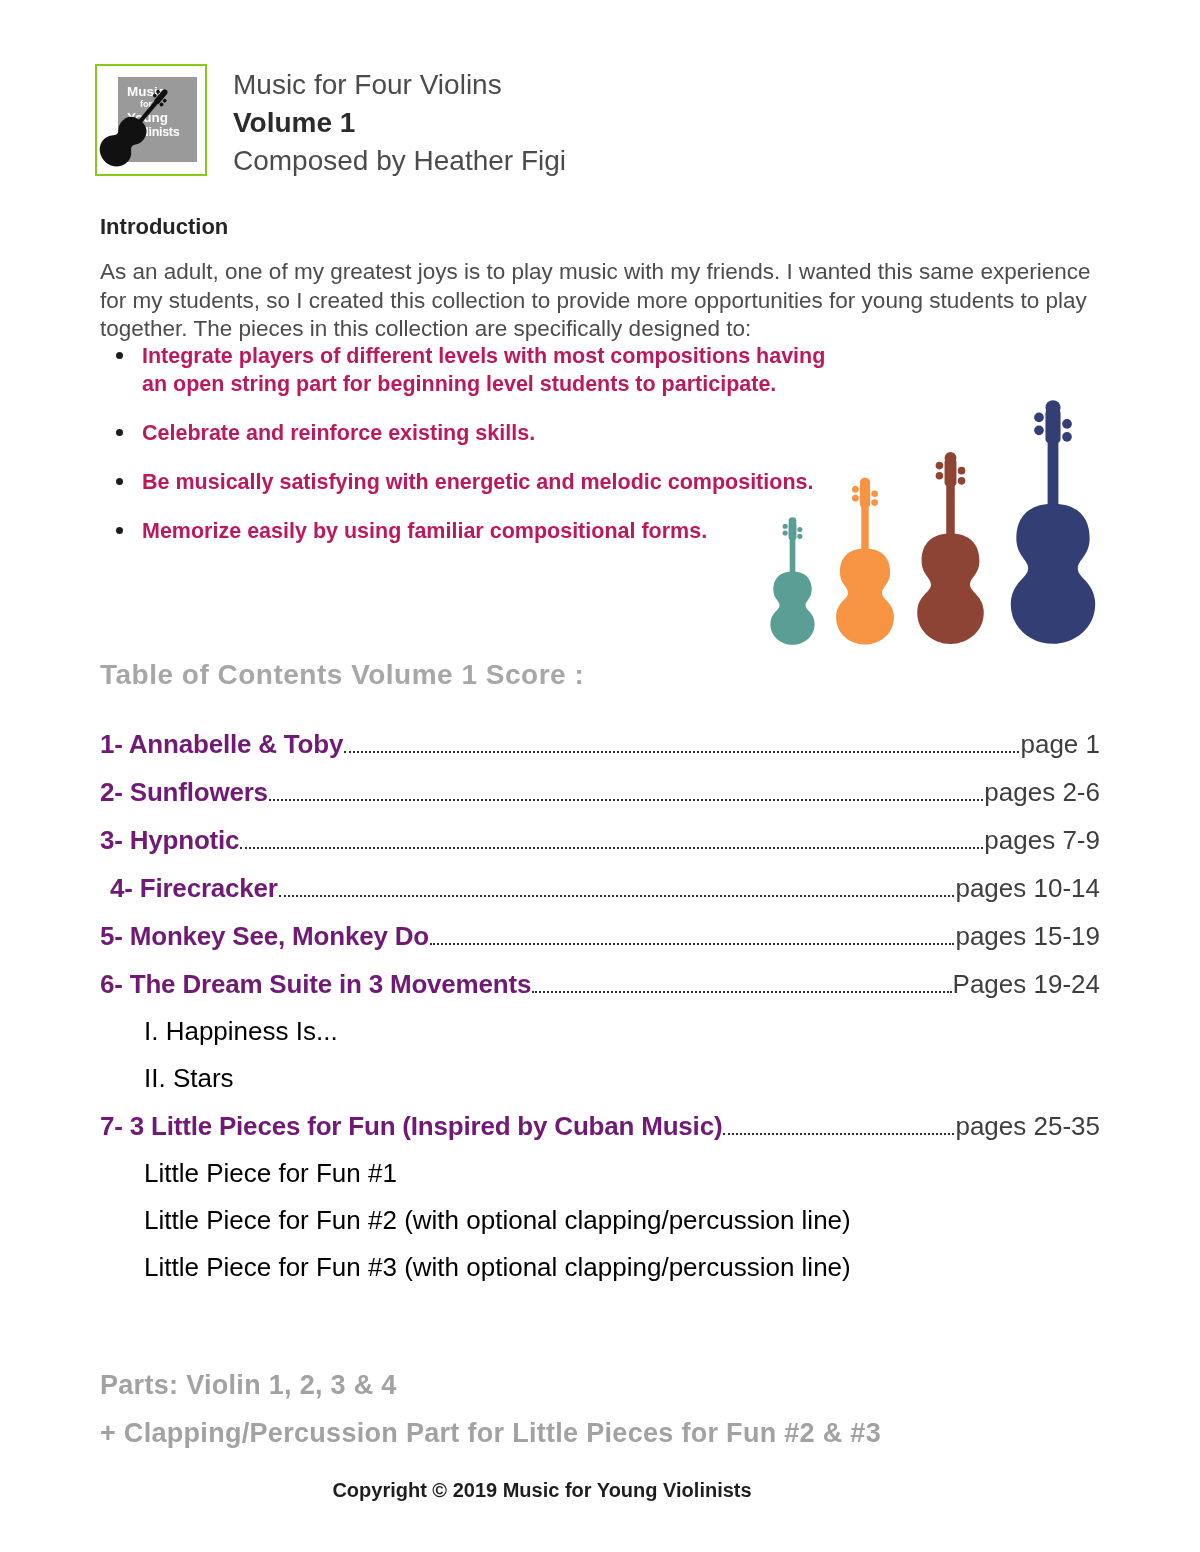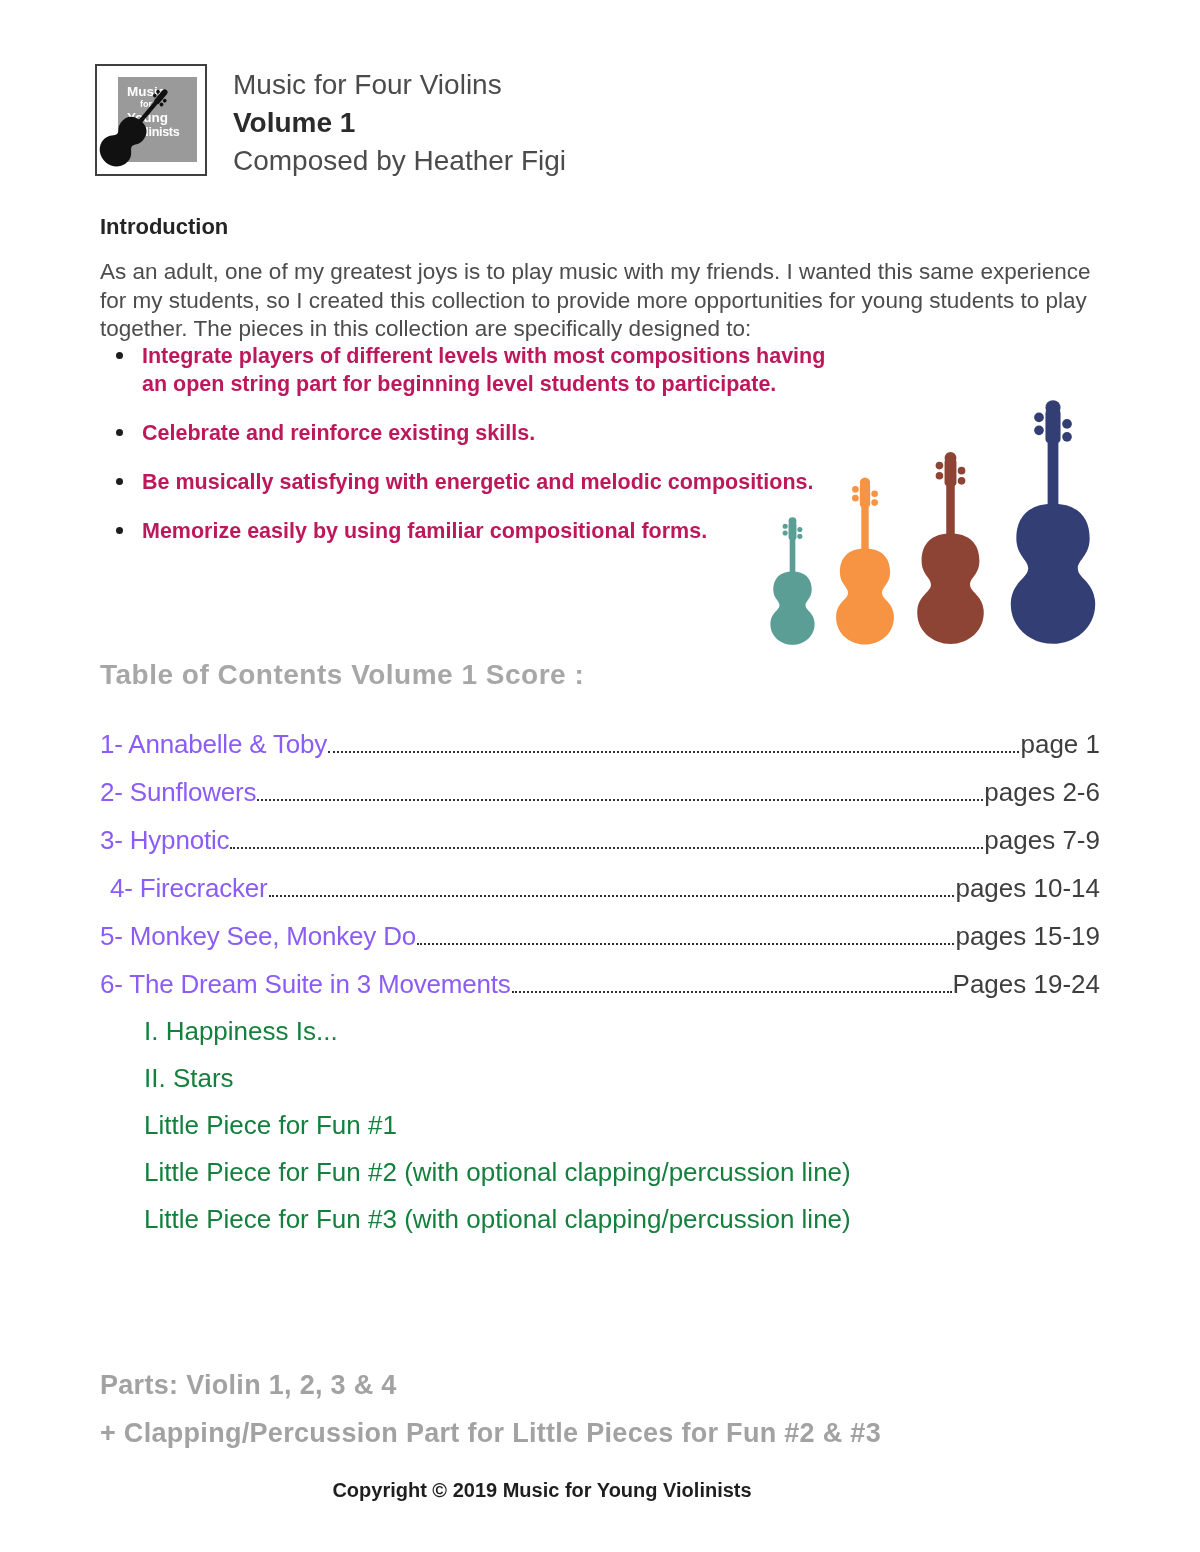"Music" .logo-box { border: 2px solid #404040 -> 2px solid #84cc16 }
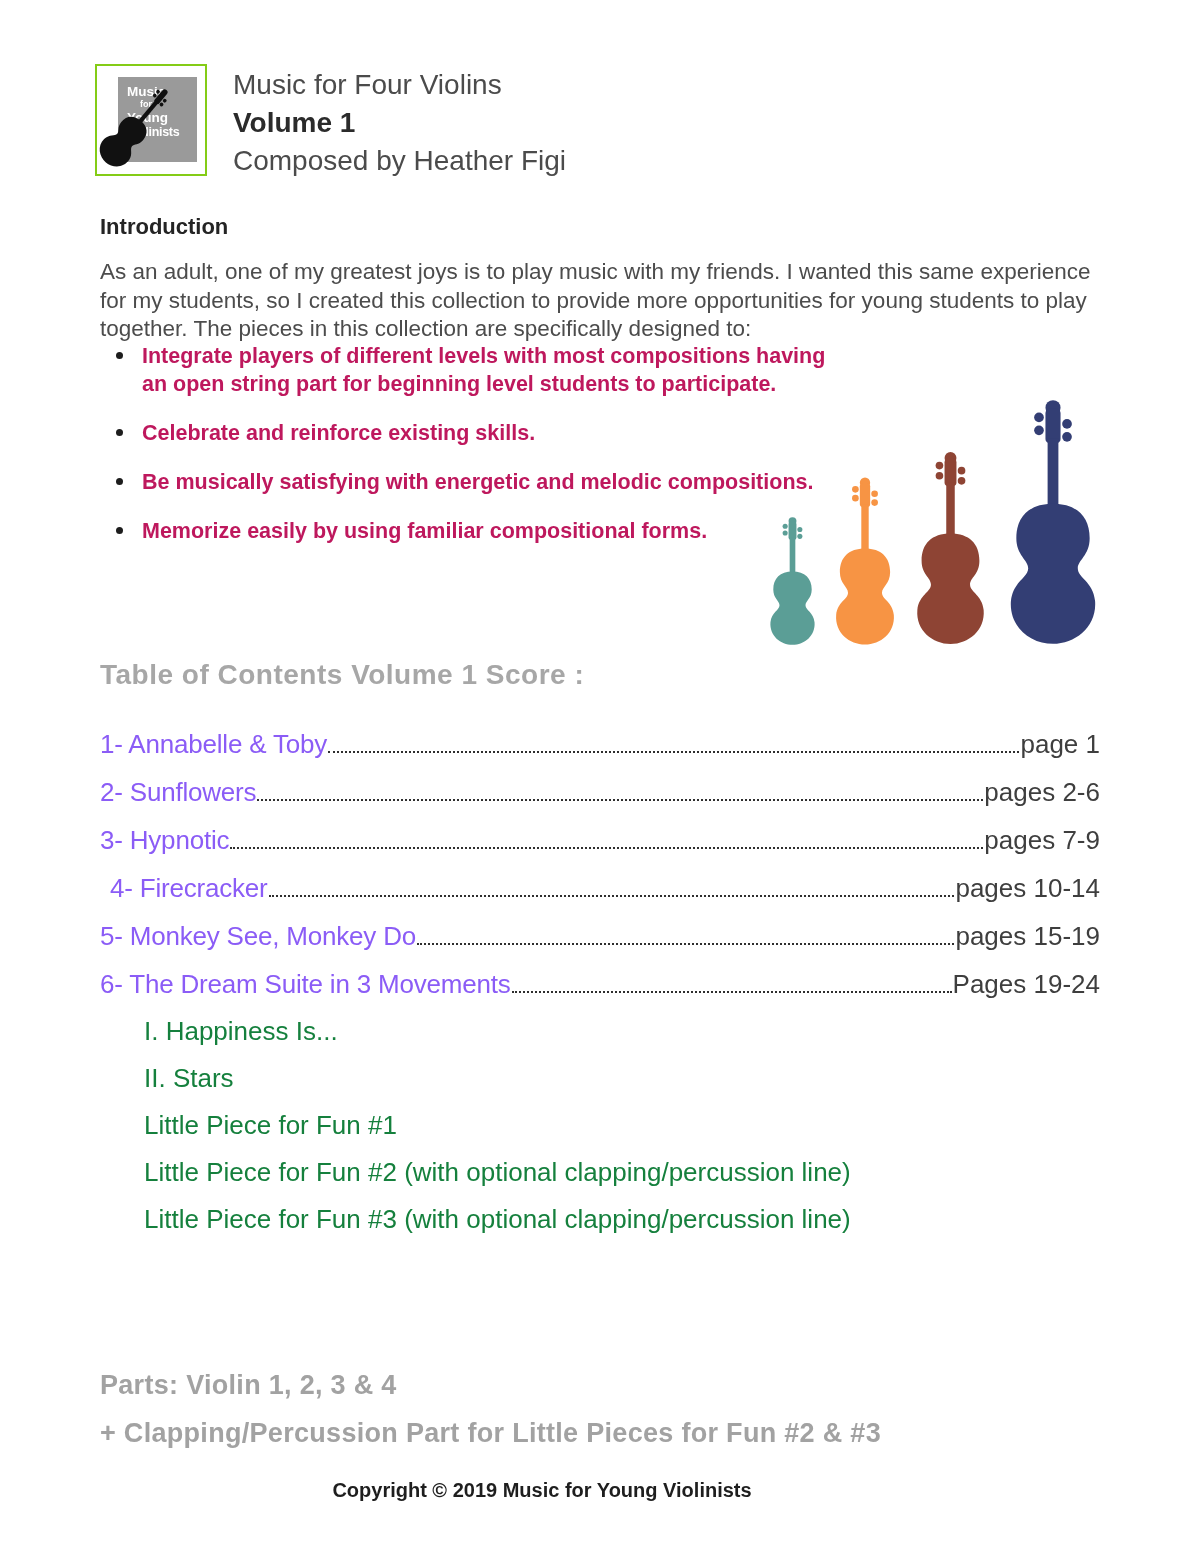"1- Annabelle & Toby" .toc-title { color: #8b5cf6 -> #701a75; font-weight: normal -> bold }
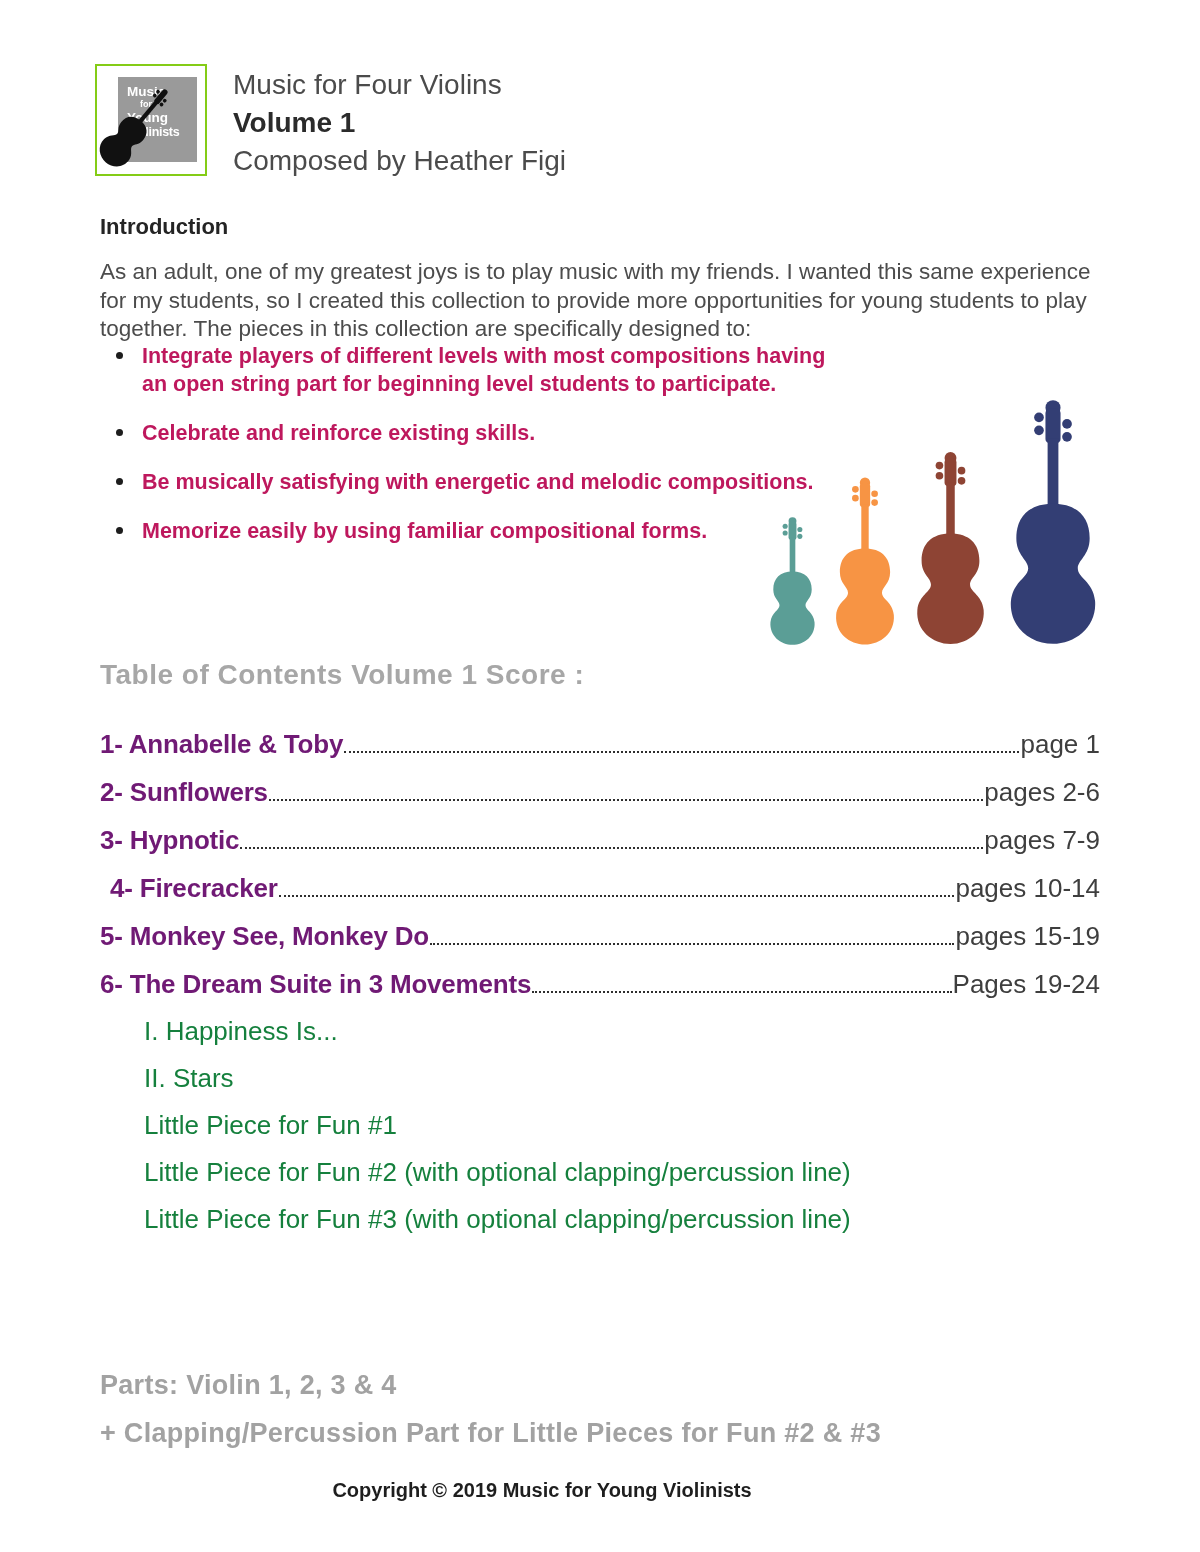"I. Happiness Is..." .toc-sub { color: #15803d -> #000000 }
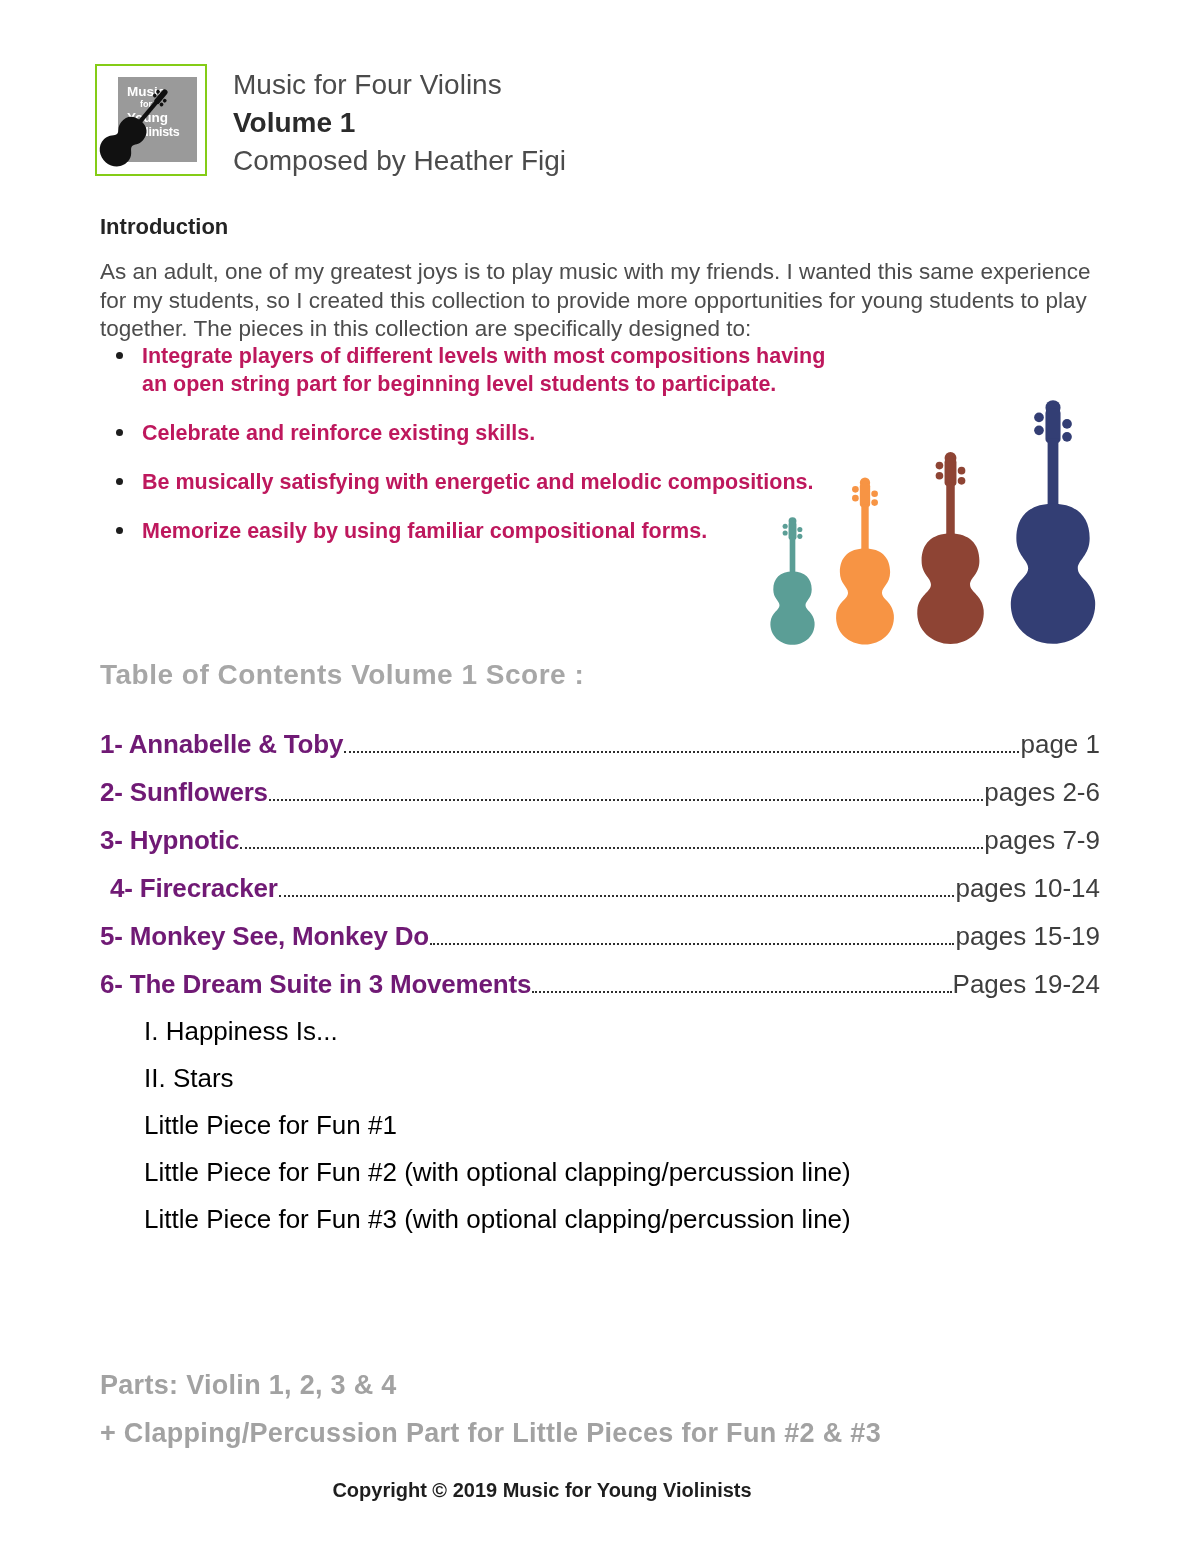"7- 3 Little Pieces for" div.toc-row { html: none -> <div> <span>7- 3 Little Pieces for Fun (Inspired by Cuban Music)</span> <span></span> <span>pages 25-35</span> </div> }
